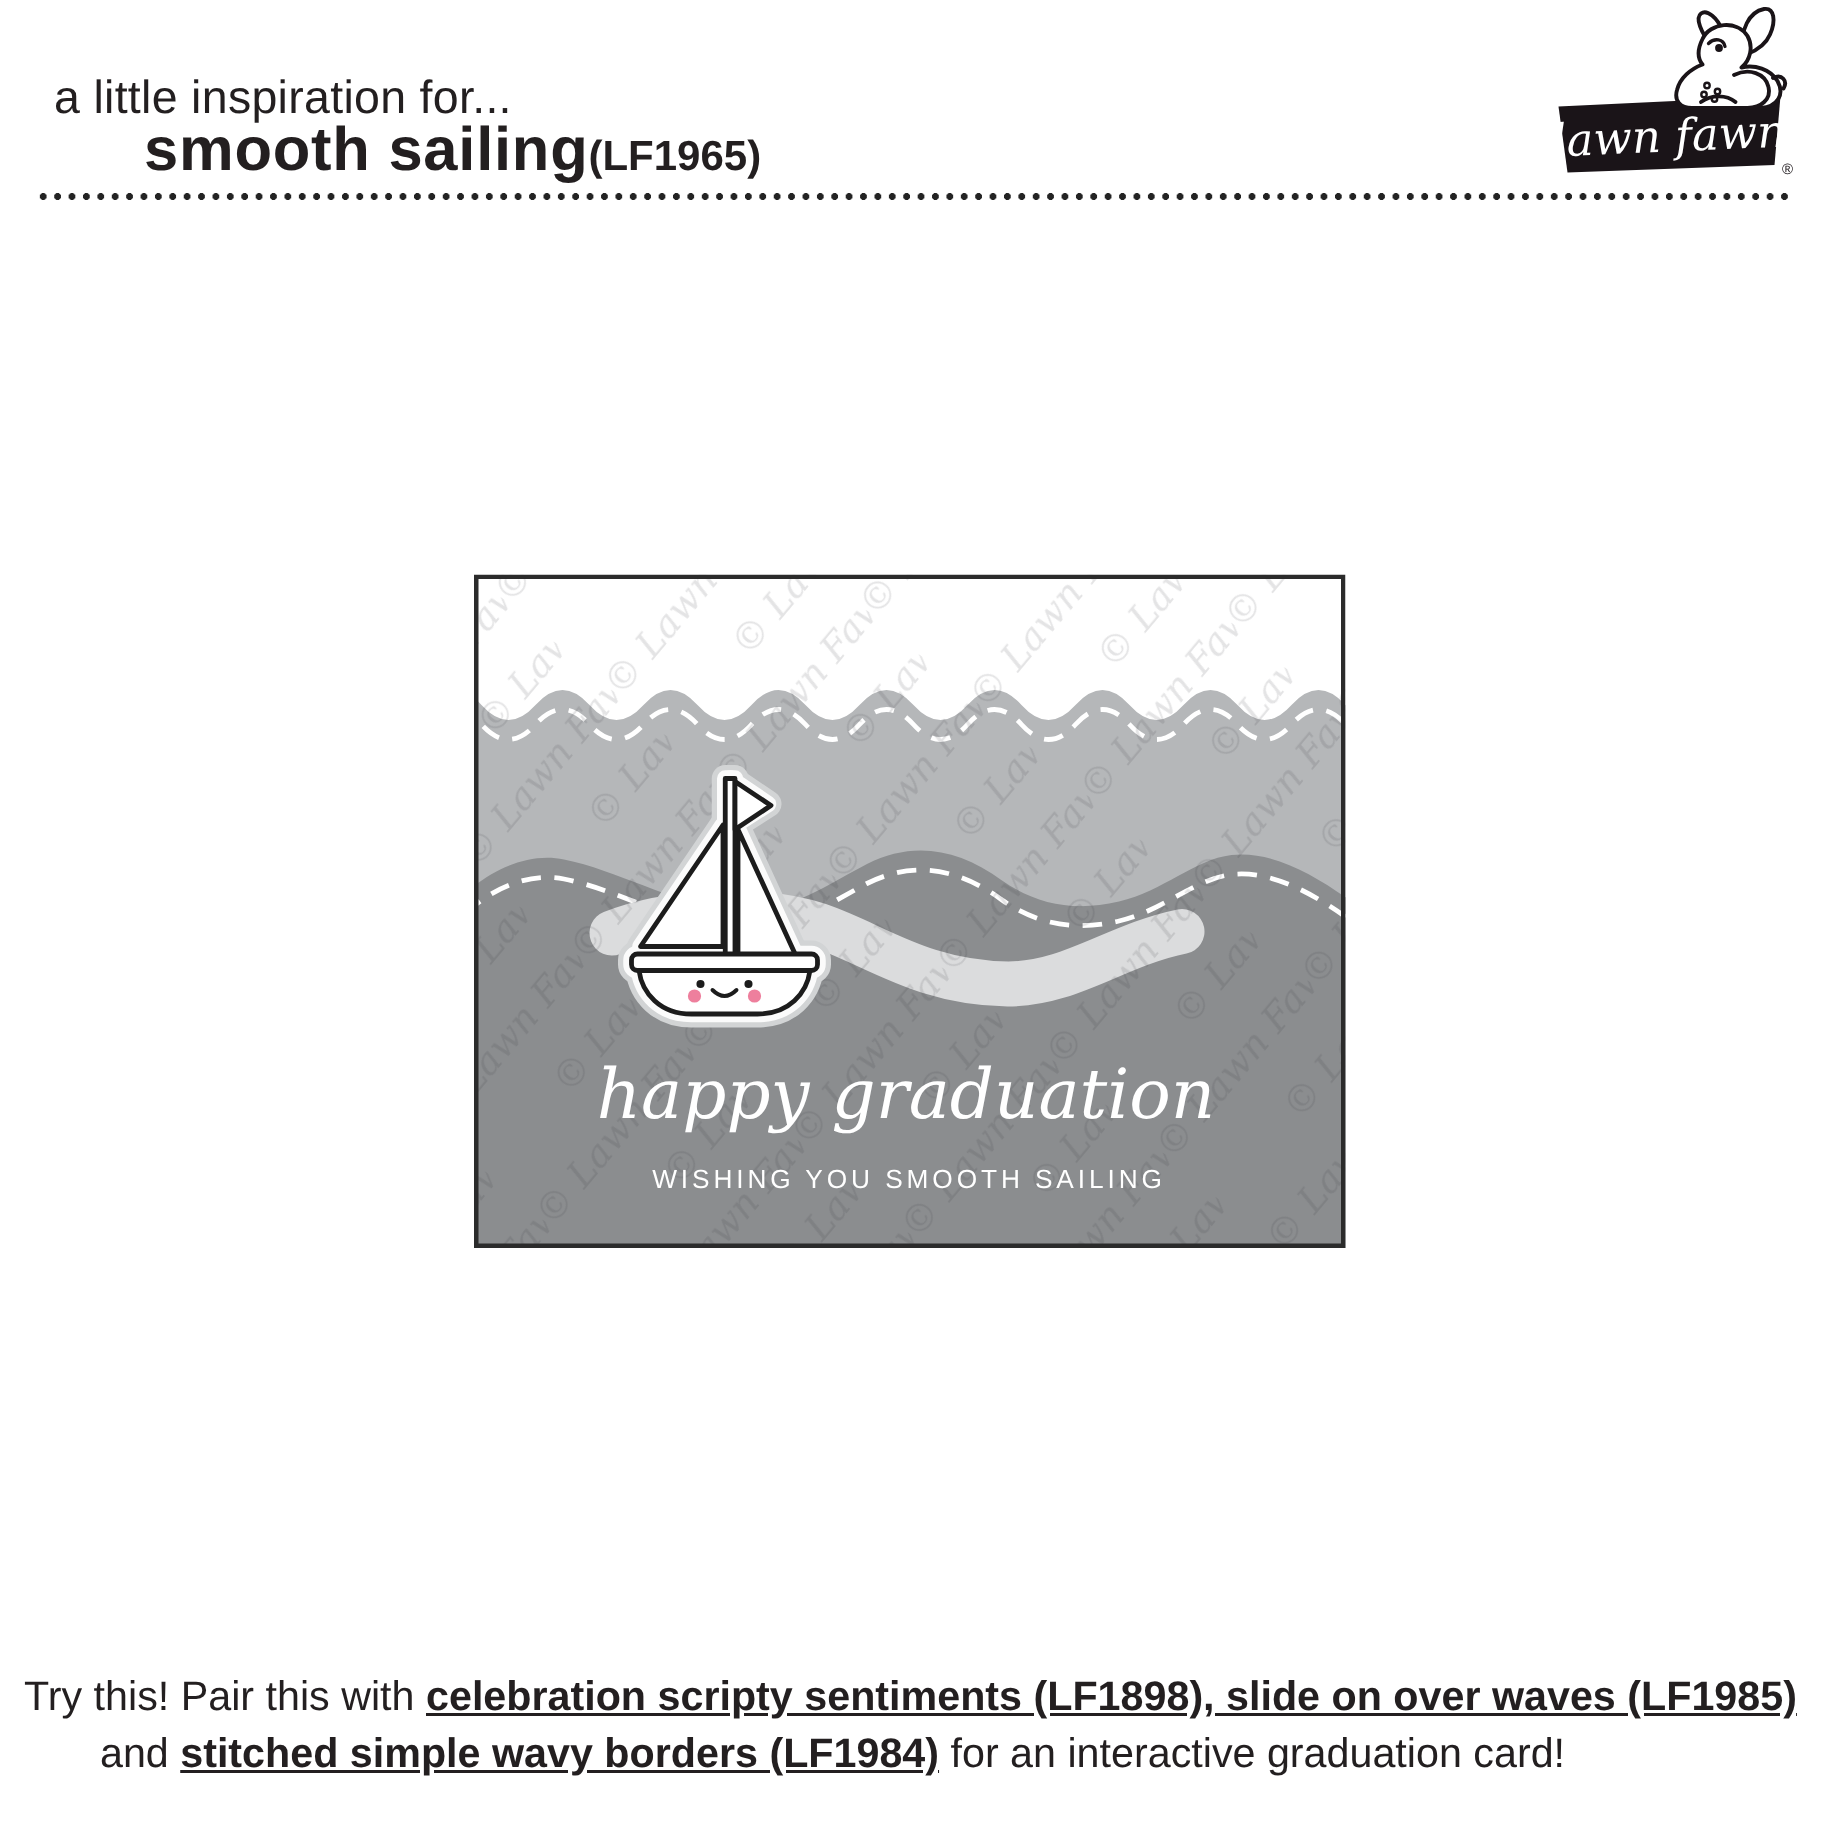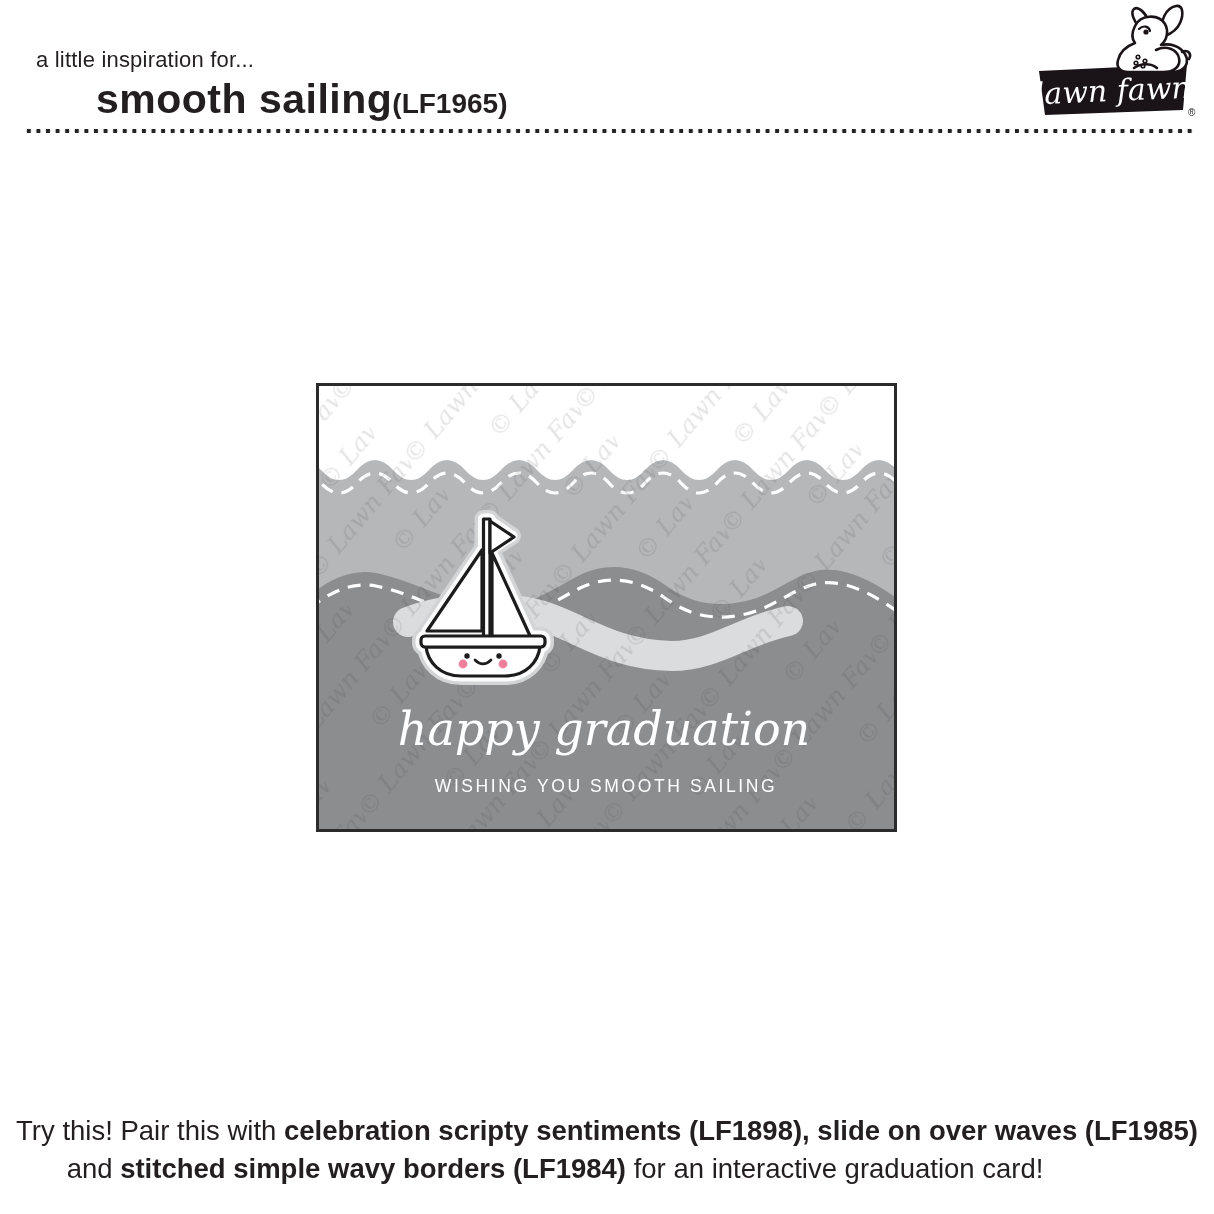"a little inspiration for..." .eyebrow { font-size: 22px -> 31px }
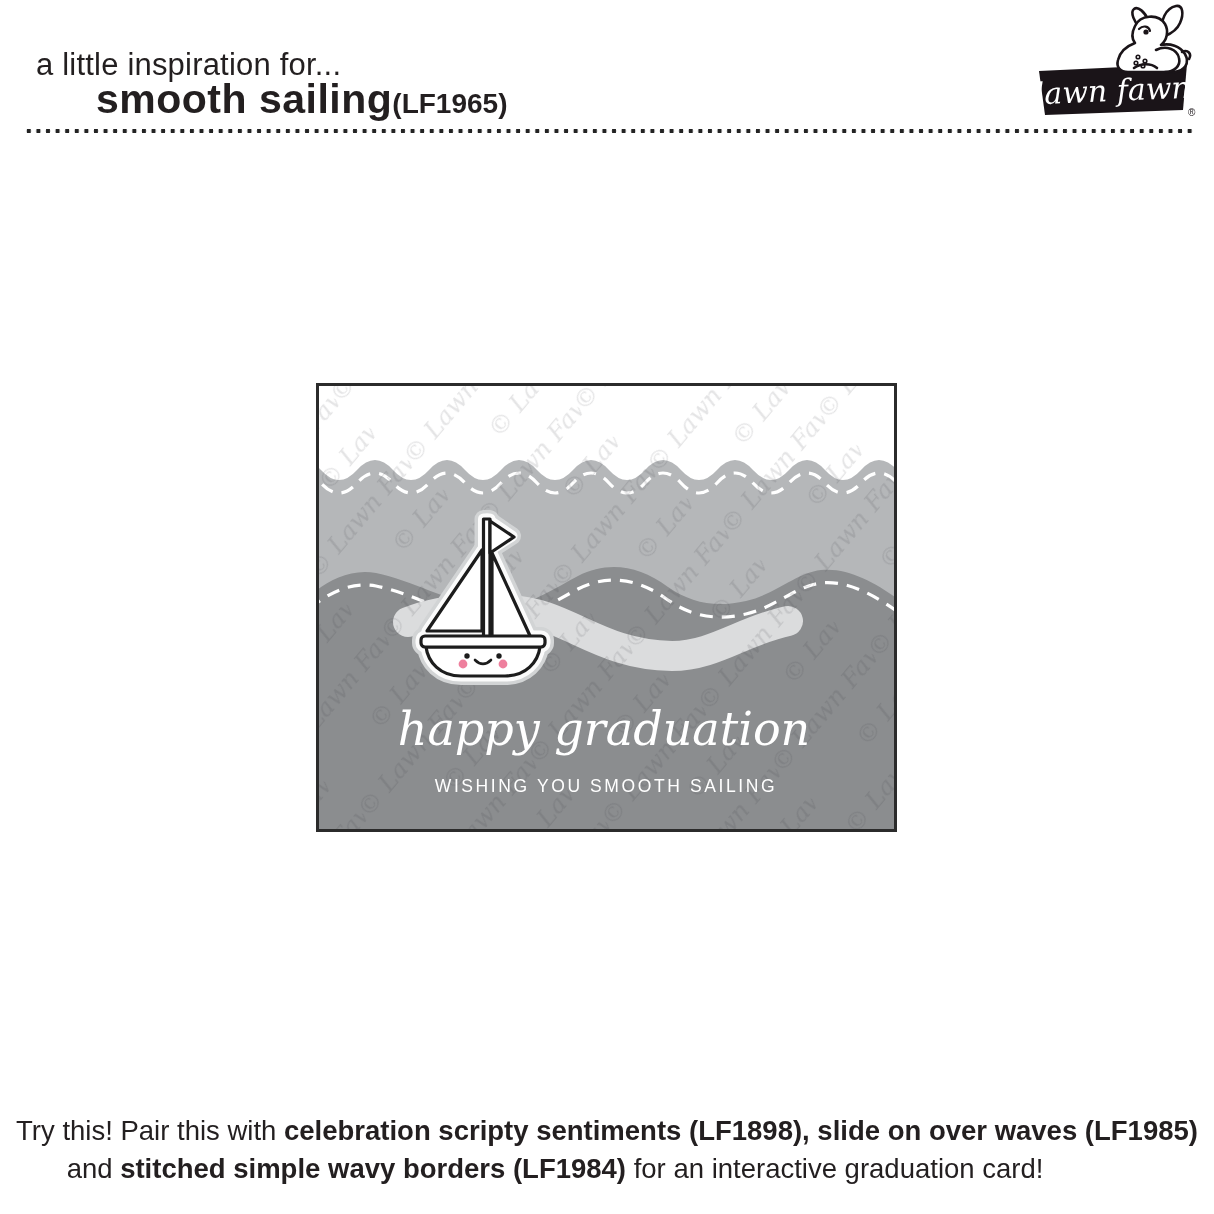"celebration scripty sentiments (LF1898)," .footer b { text-decoration: none -> underline }
